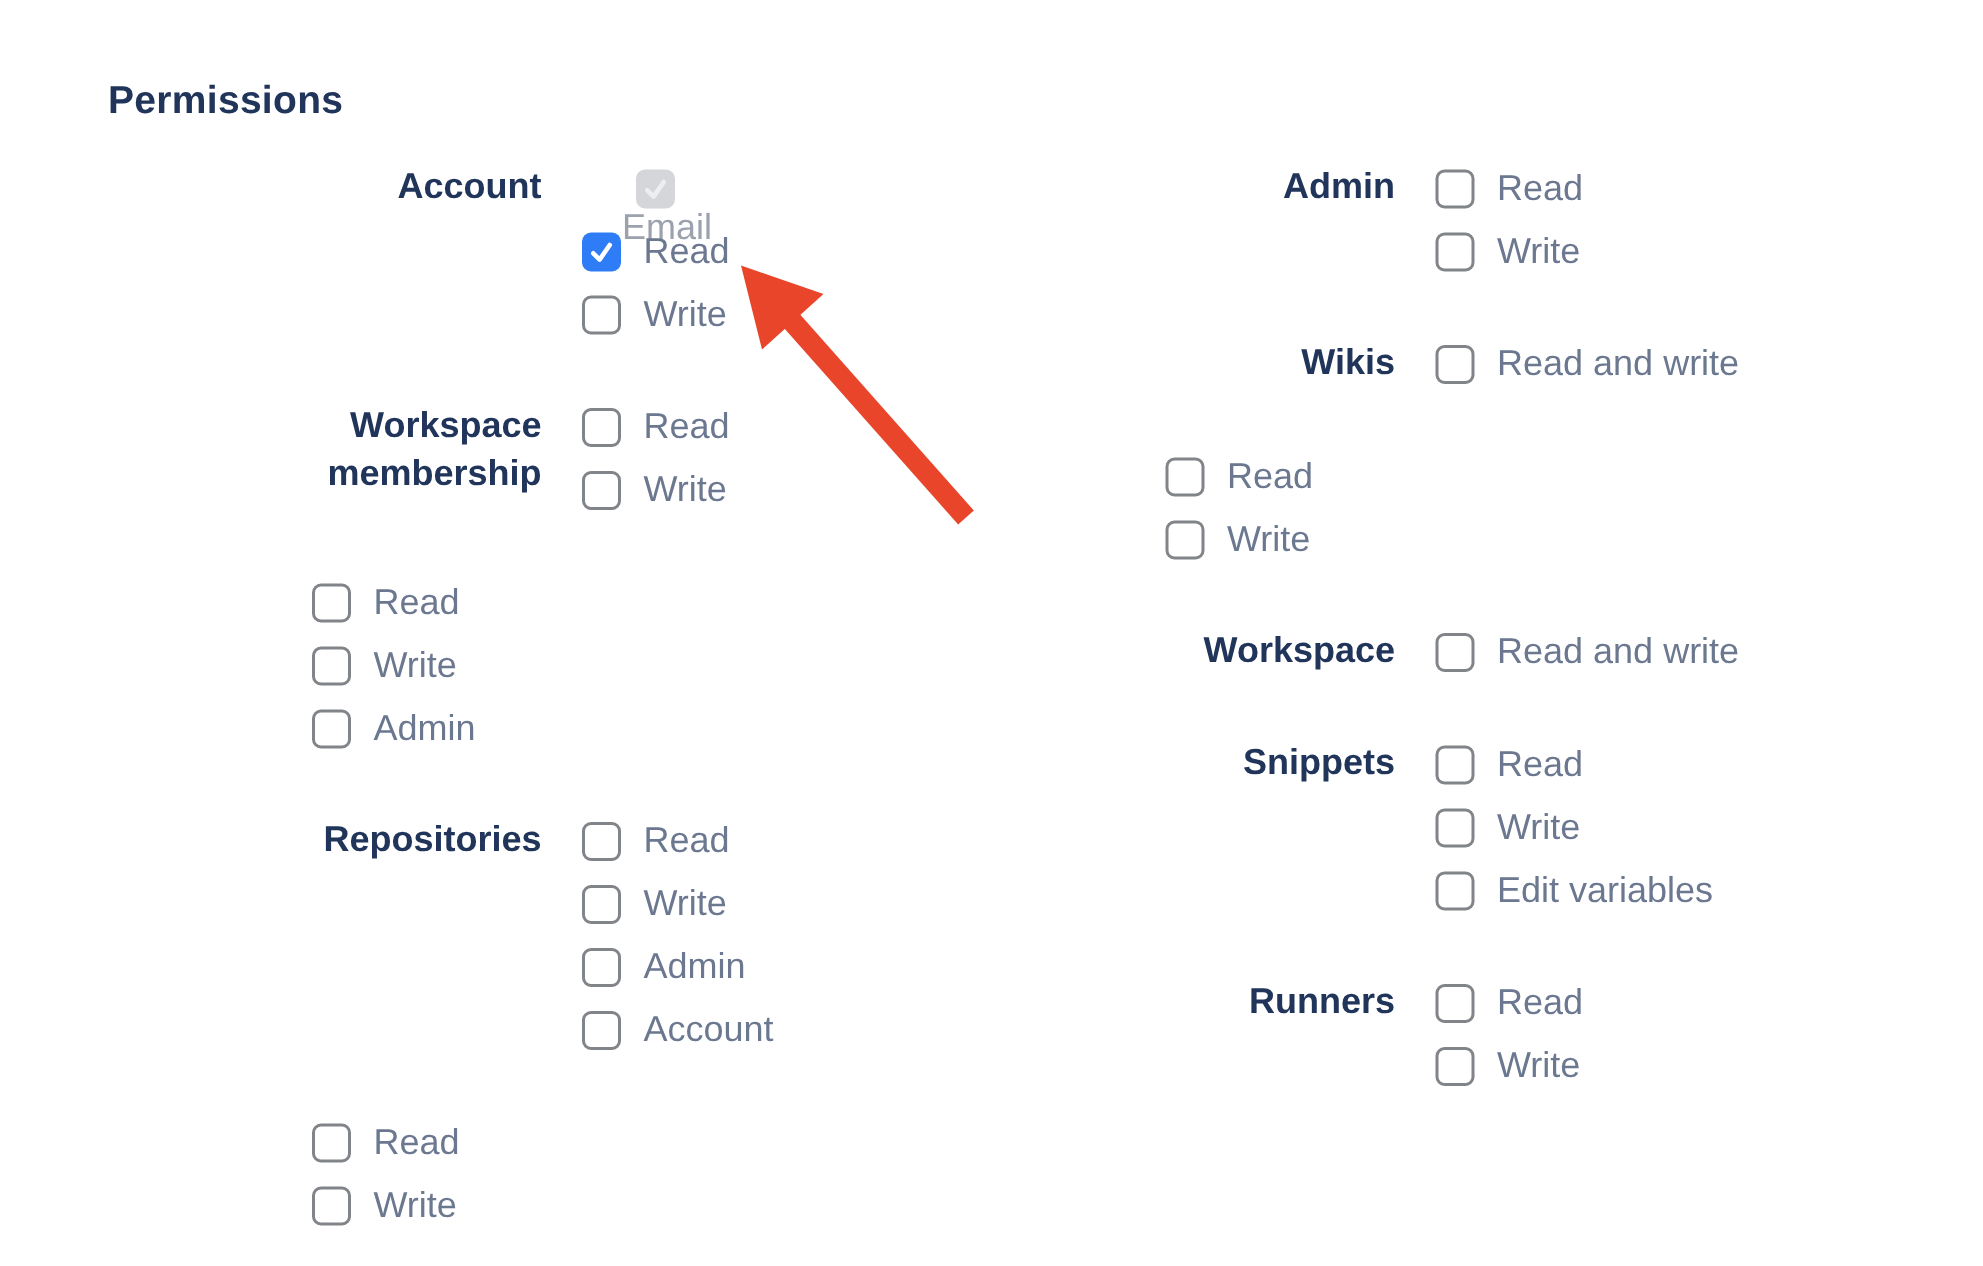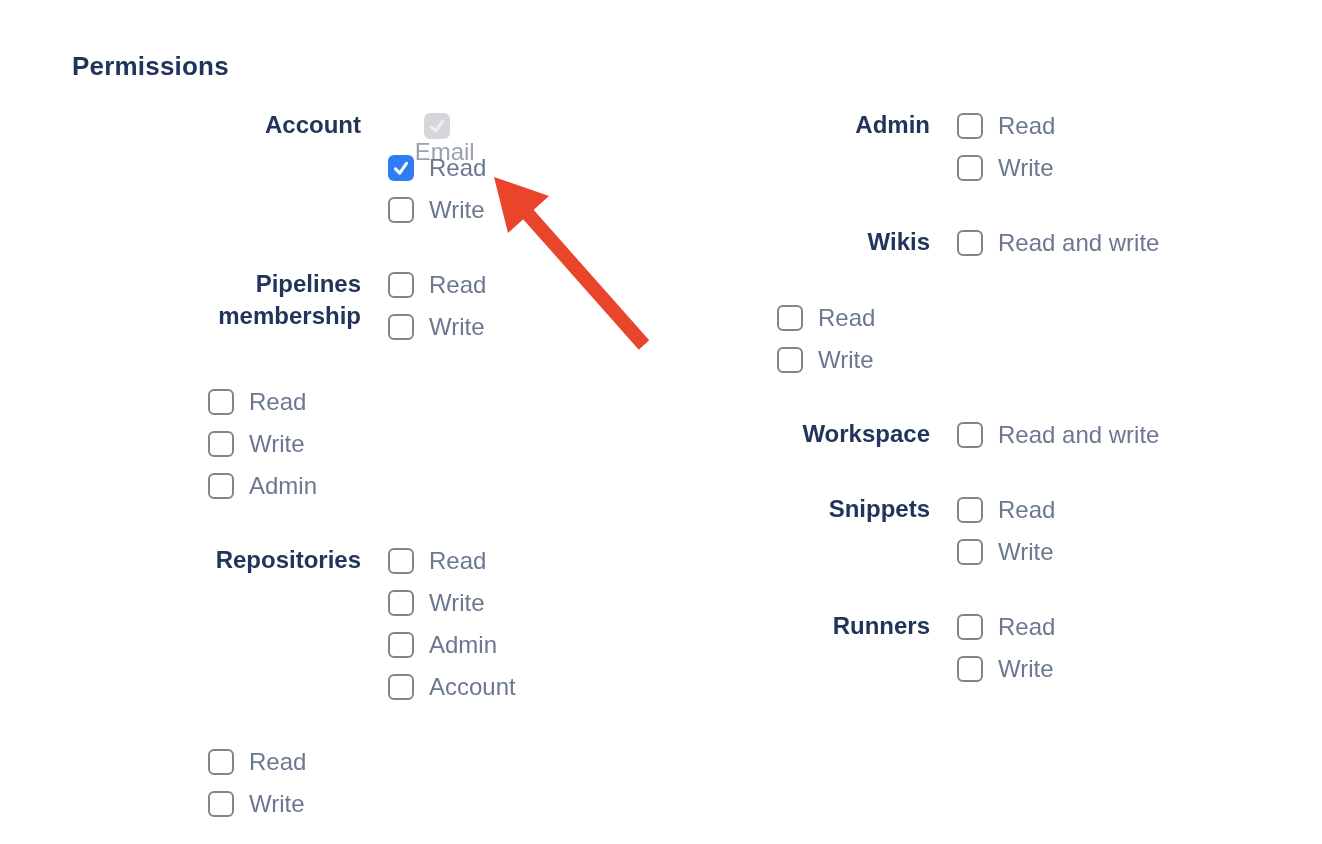"Pipelines membership" div.group-label { text: Pipelines -> Workspace }
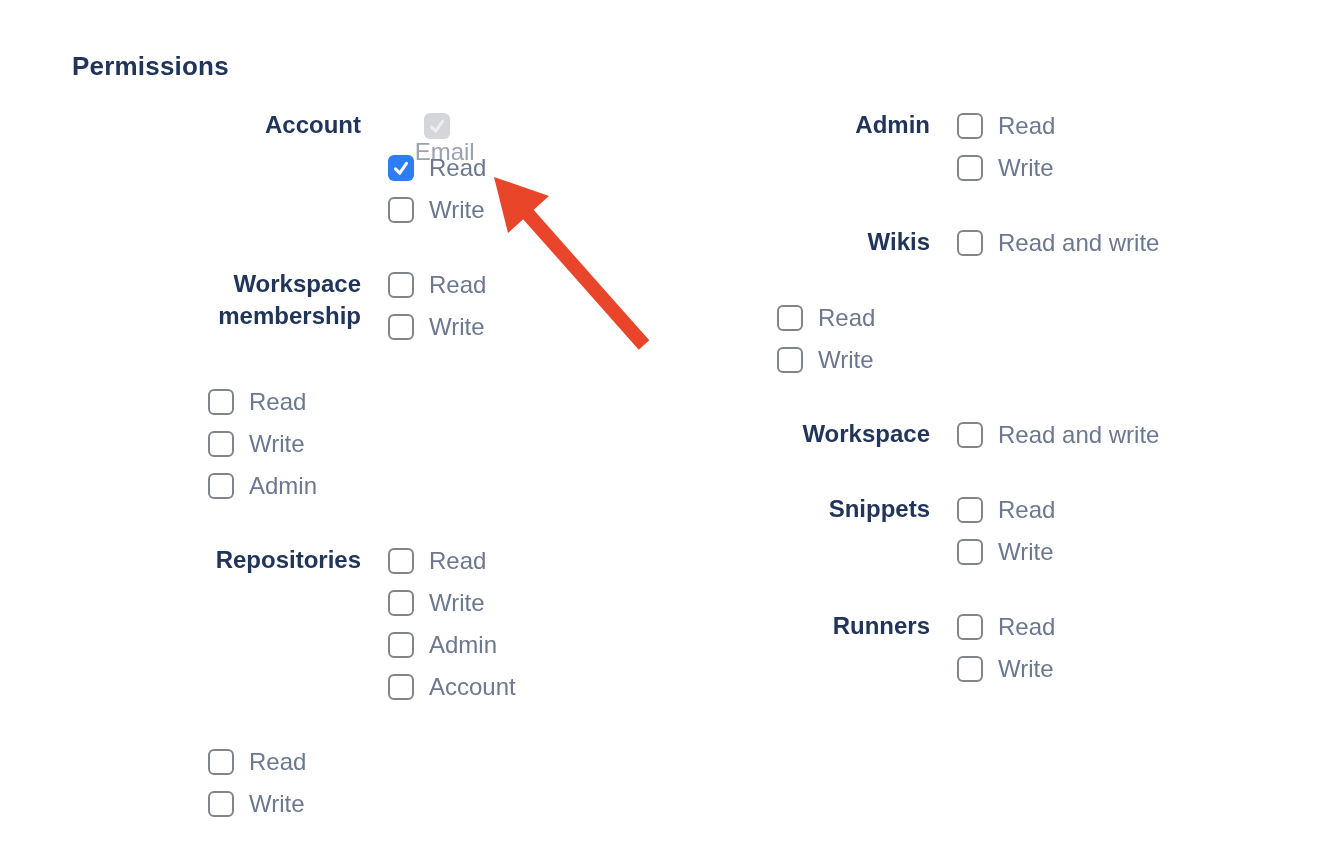"Edit variables" label.option-row { html: none -> <label> <span></span> <span>Edit variables</span> </label> }
